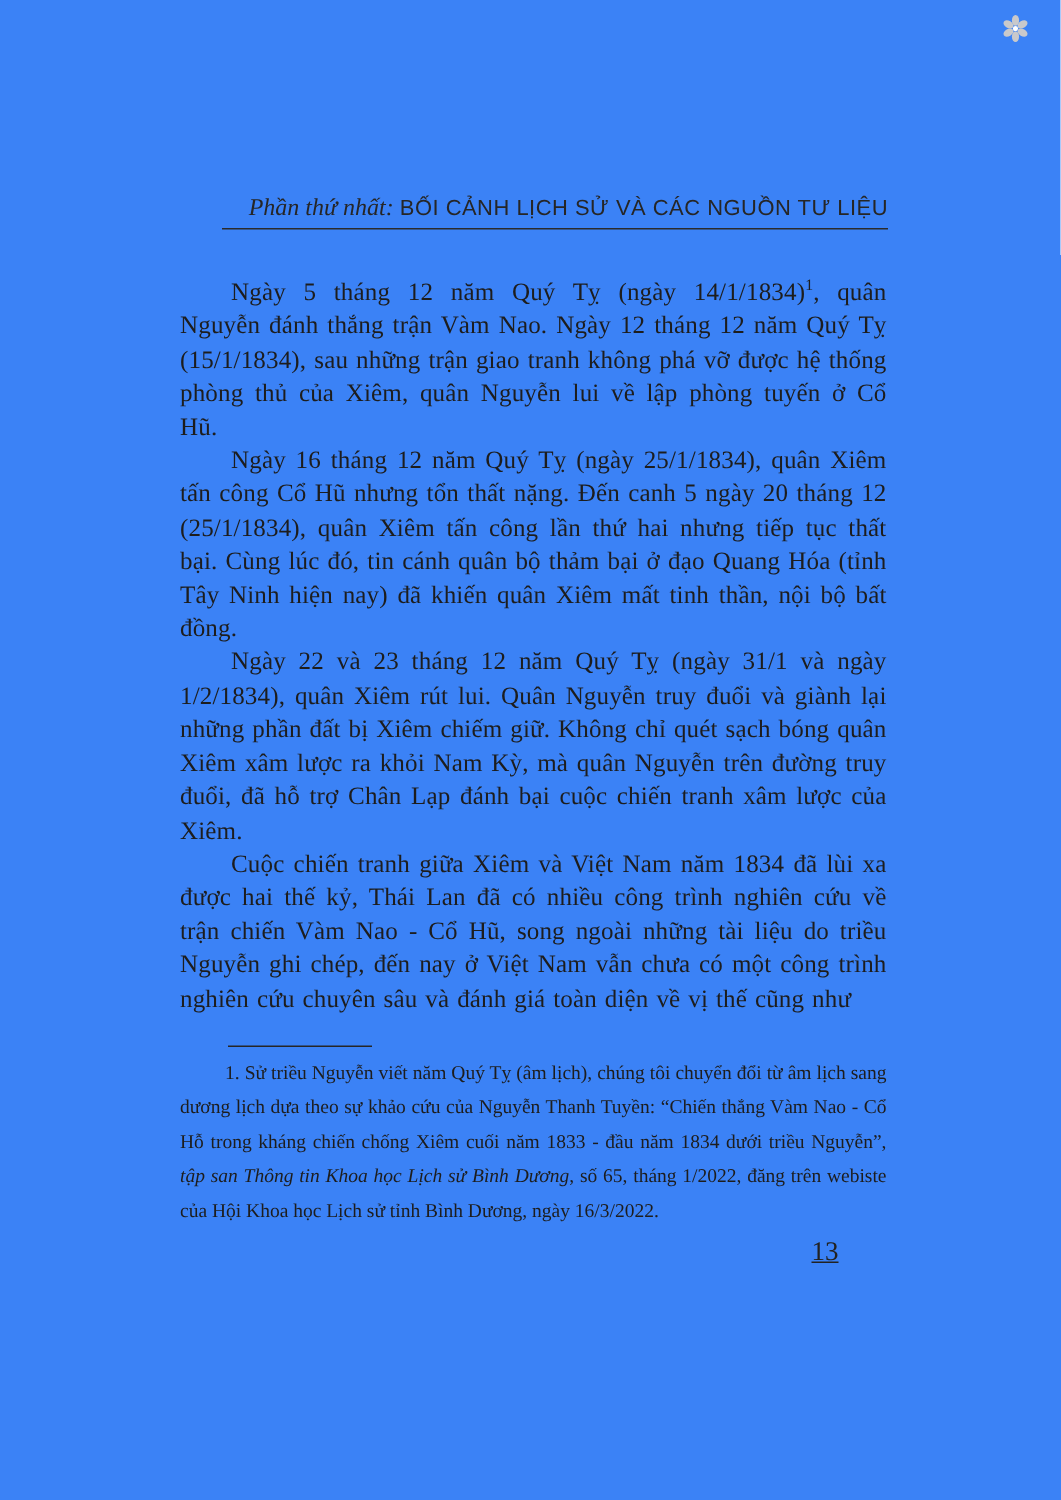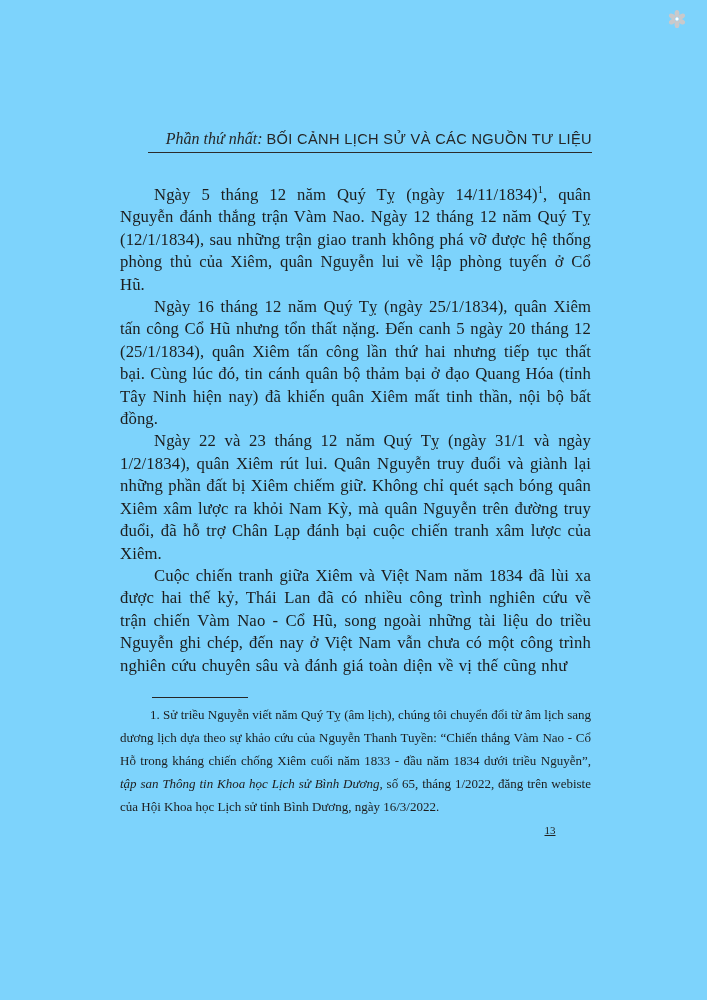"Phần thứ nhất: BỐI CẢNH" .page { background: #7dd3fc -> #3b82f6 }
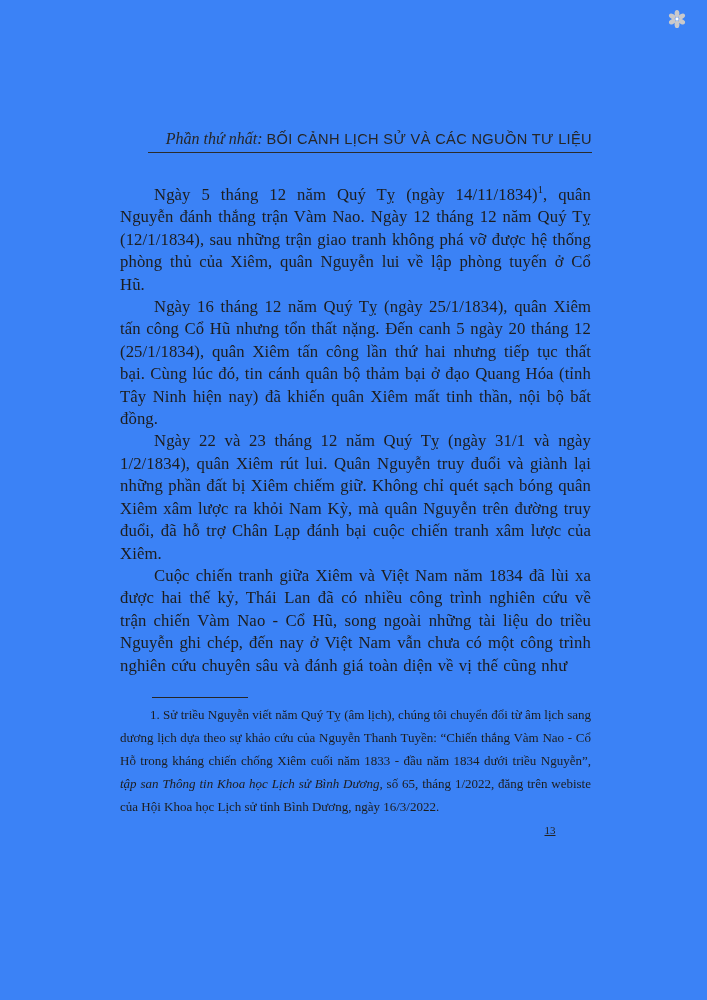"Ngày 5 tháng 12 năm" span { text: 14/11/1834 -> 14/1/1834 }
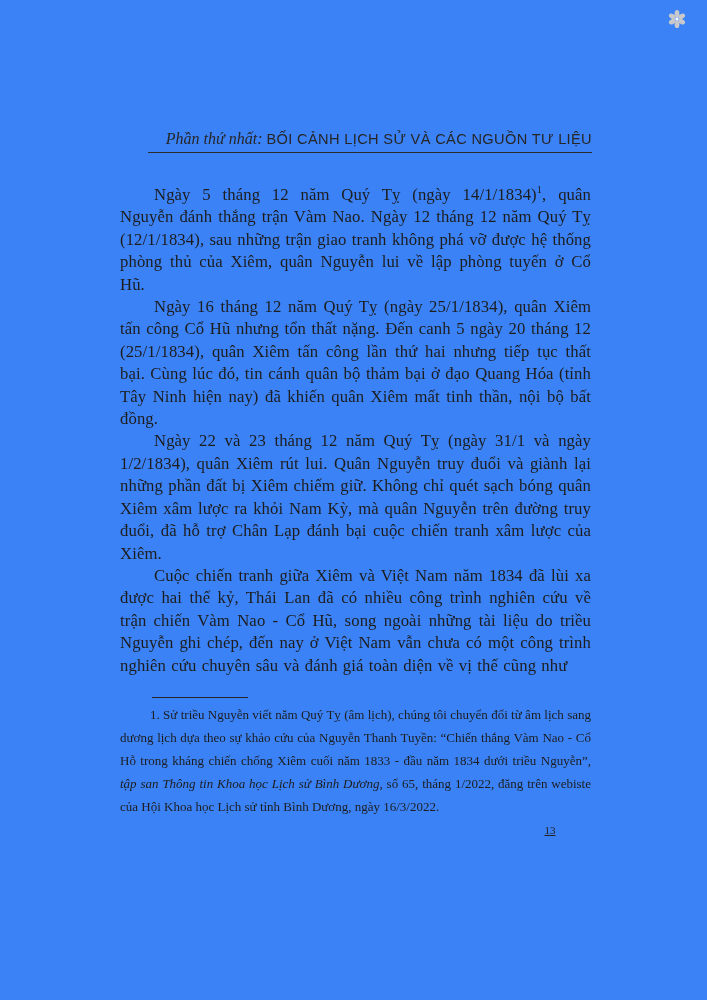", quân Nguyễn đánh thắng" span { text: 12/1/1834 -> 15/1/1834 }
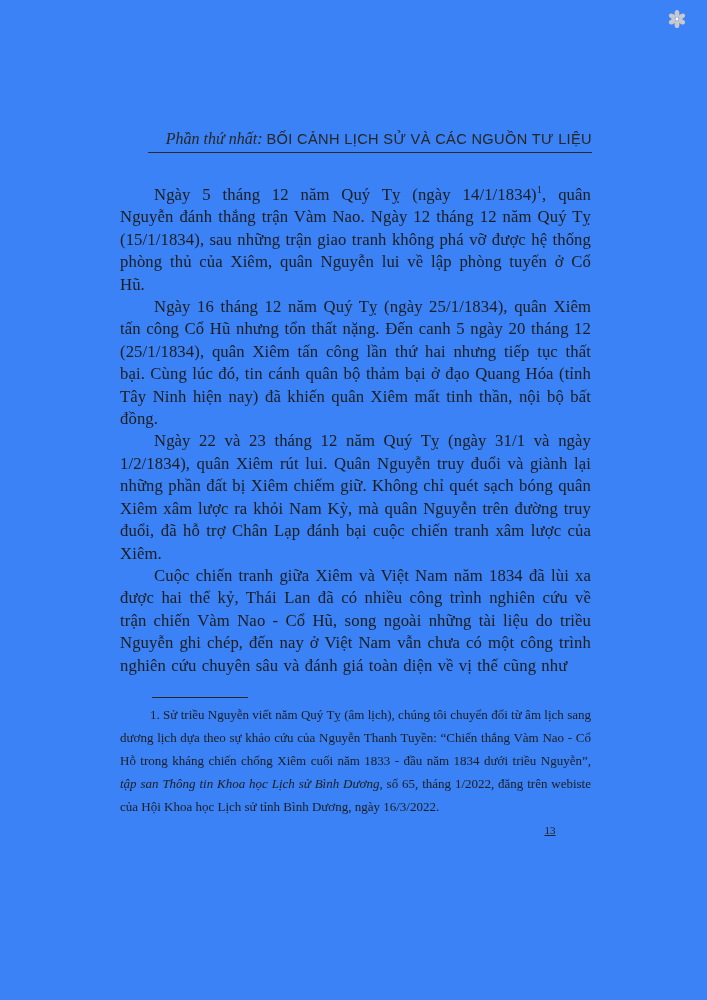"13" .page-number { font-size: 11px -> 18px }
